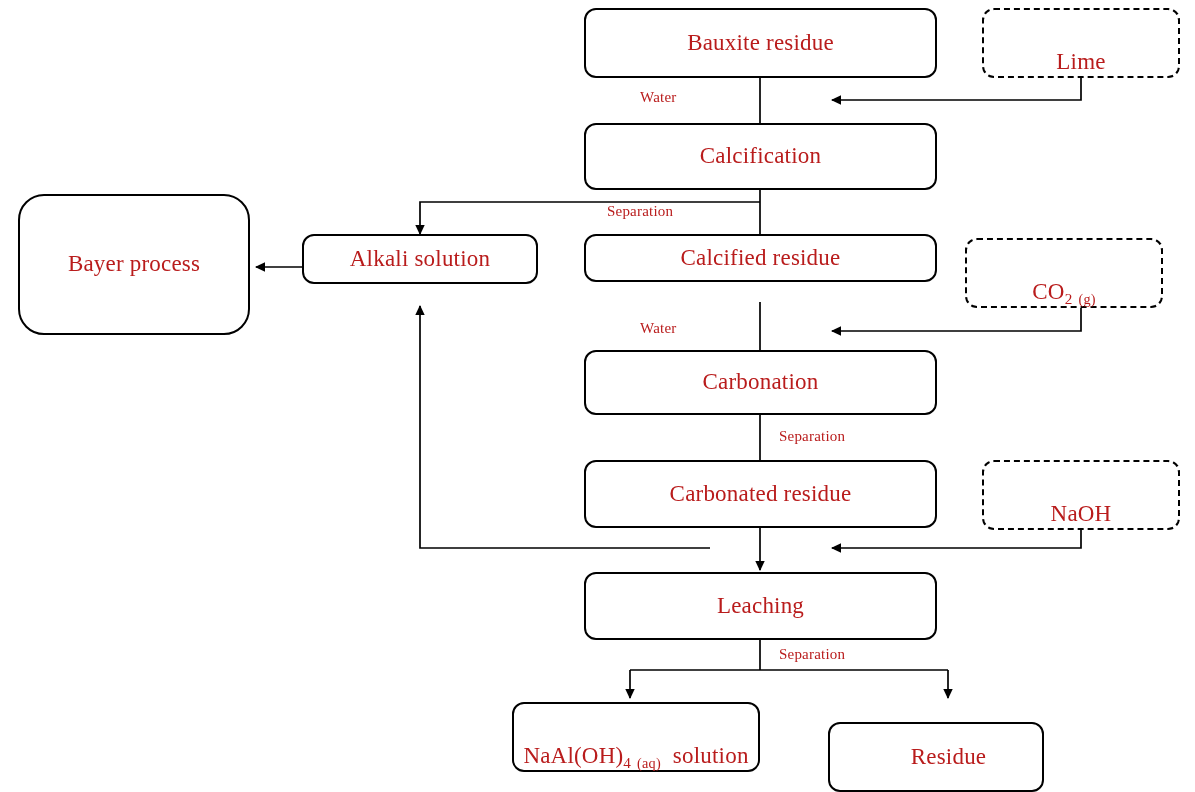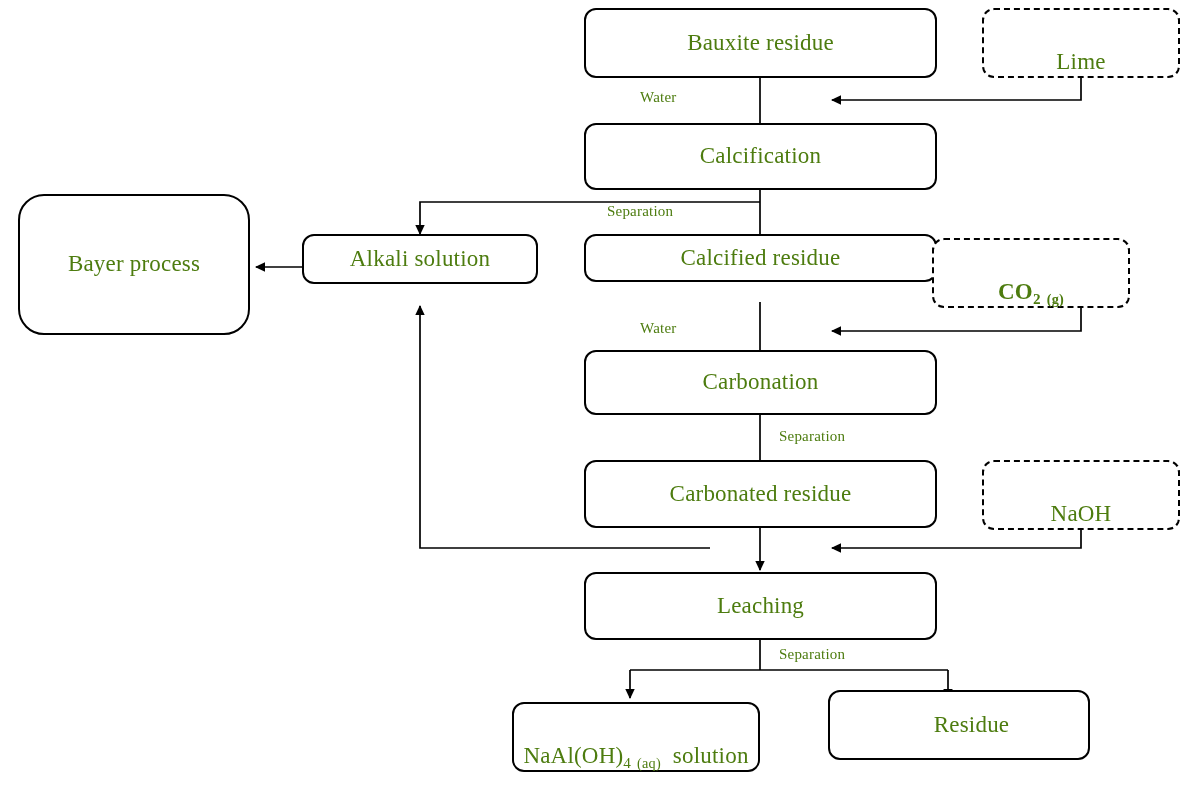"Bauxite residue" #stage { color: #4d7c0f -> #b91c1c }
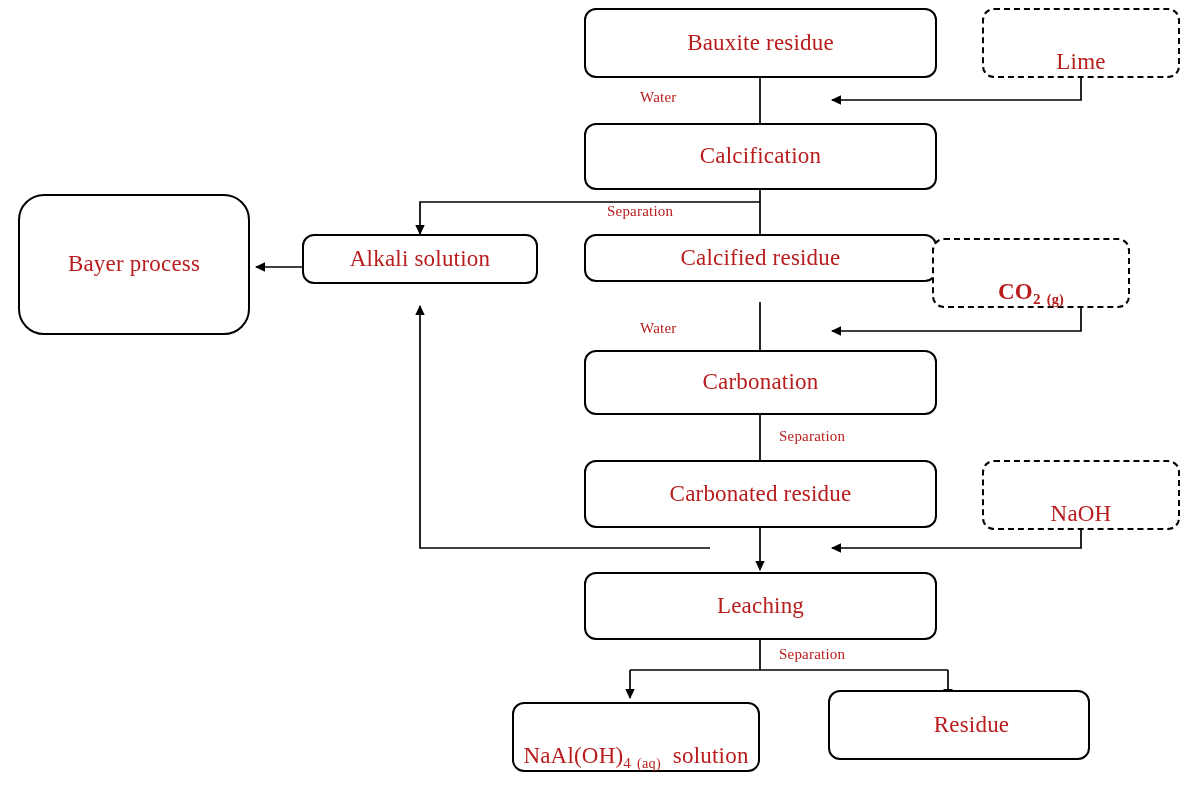"CO2 (g)" div.node { font-weight: bold -> none; left: 932px -> 965px }
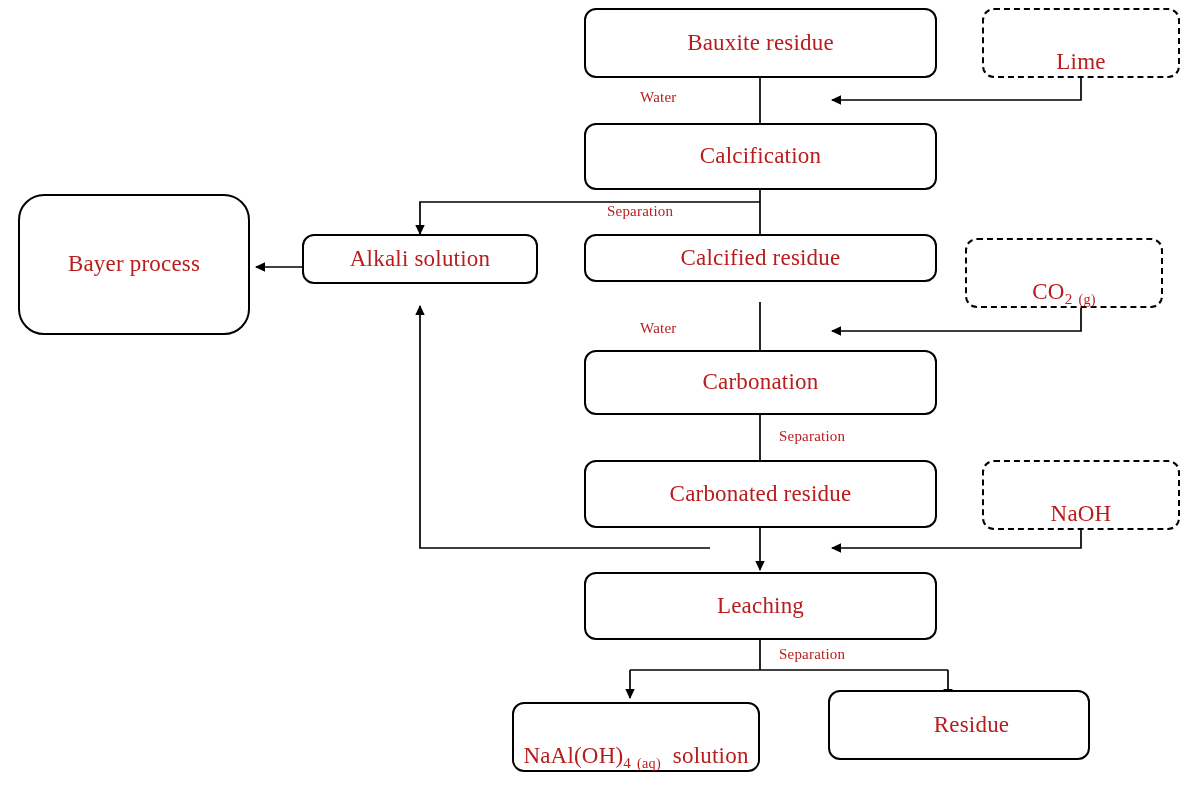"Residue" div.node { top: 690px -> 722px; width: 262px -> 216px }
